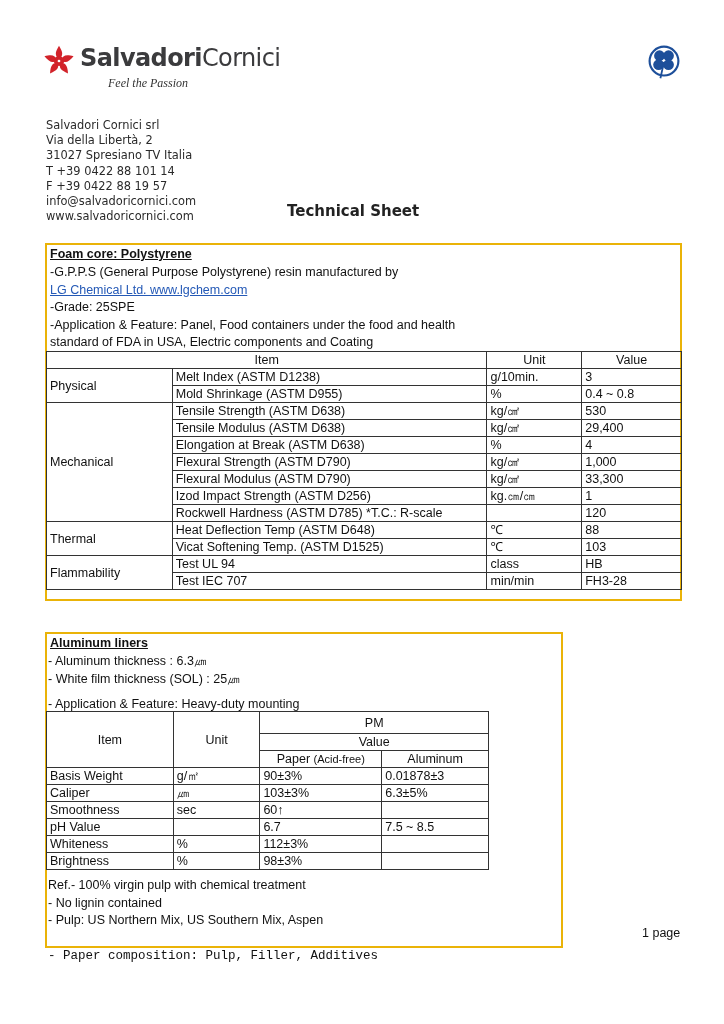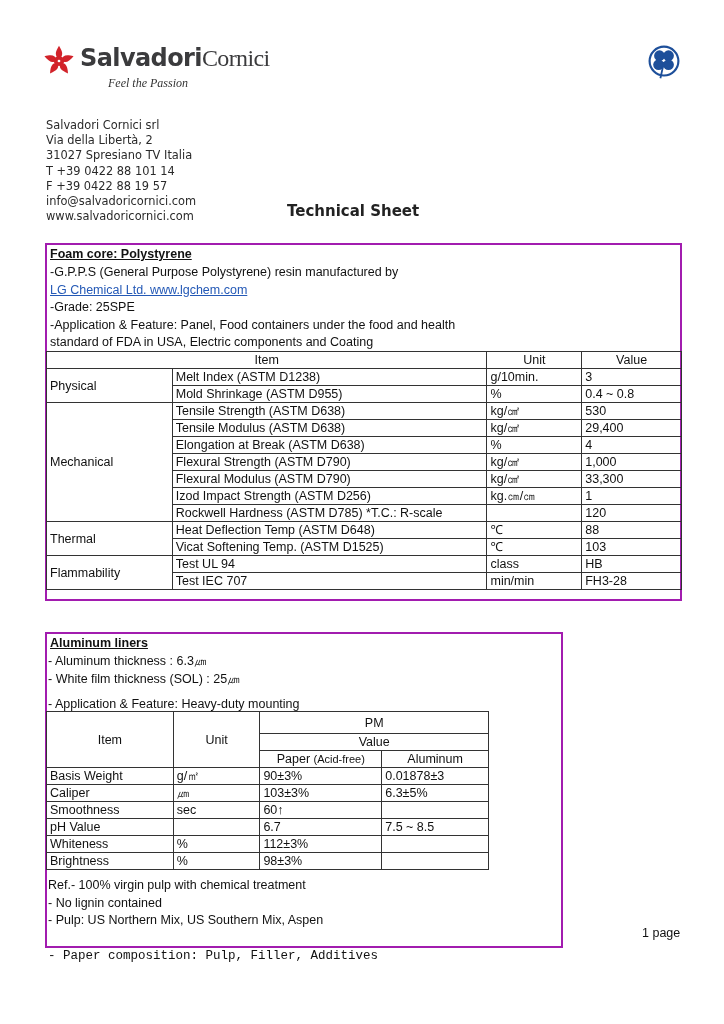"Cornici" .logo-sc .brand span.light { font-family: Liberation Serif, serif -> none }
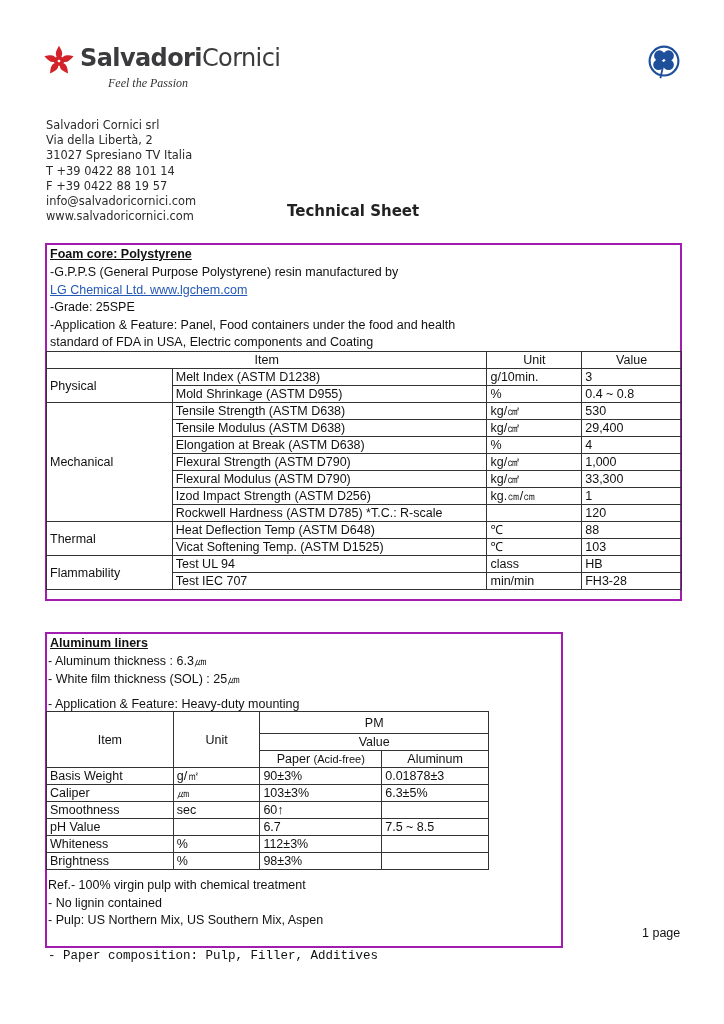"Foam core: Polystyrene" .box { border: 2px solid #a21caf -> 2px solid #eab308 }
